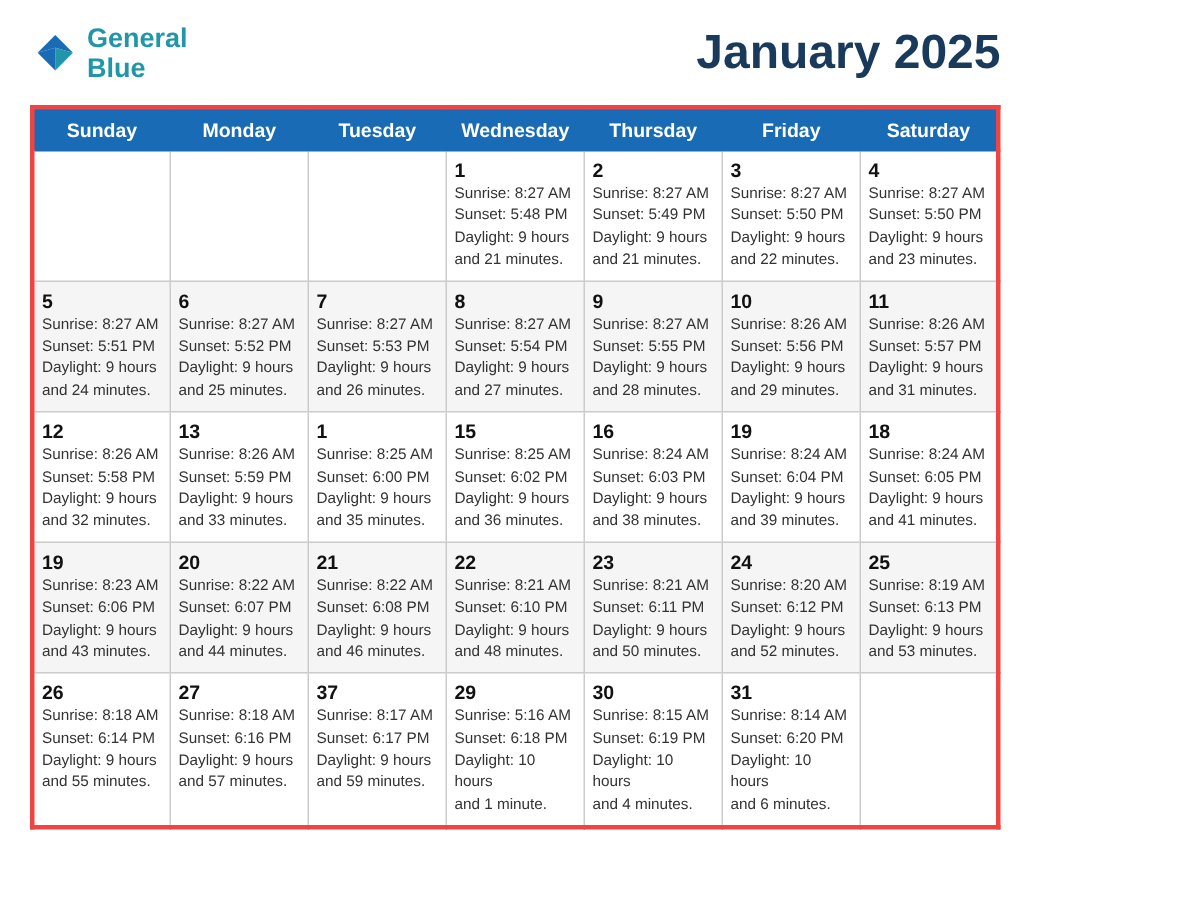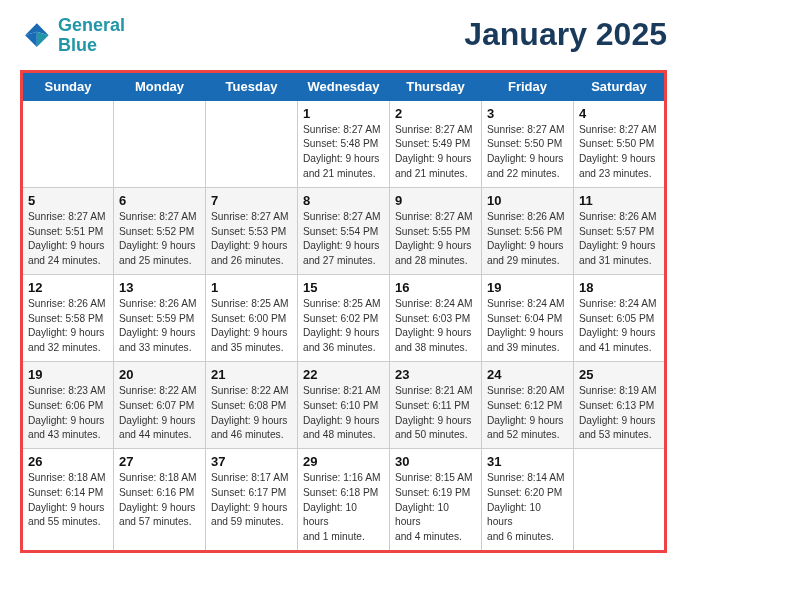"Sunrise: 1:16 AM" div.cell-info { text: 1:16 -> 5:16 }
